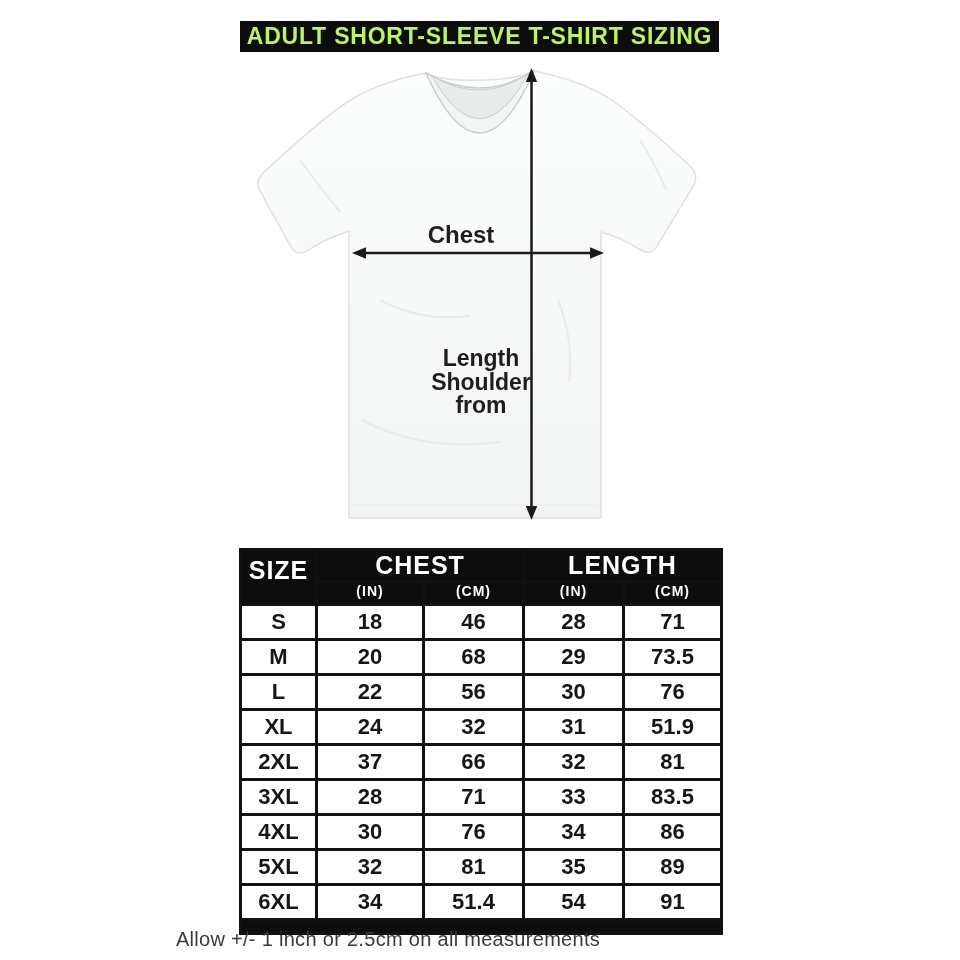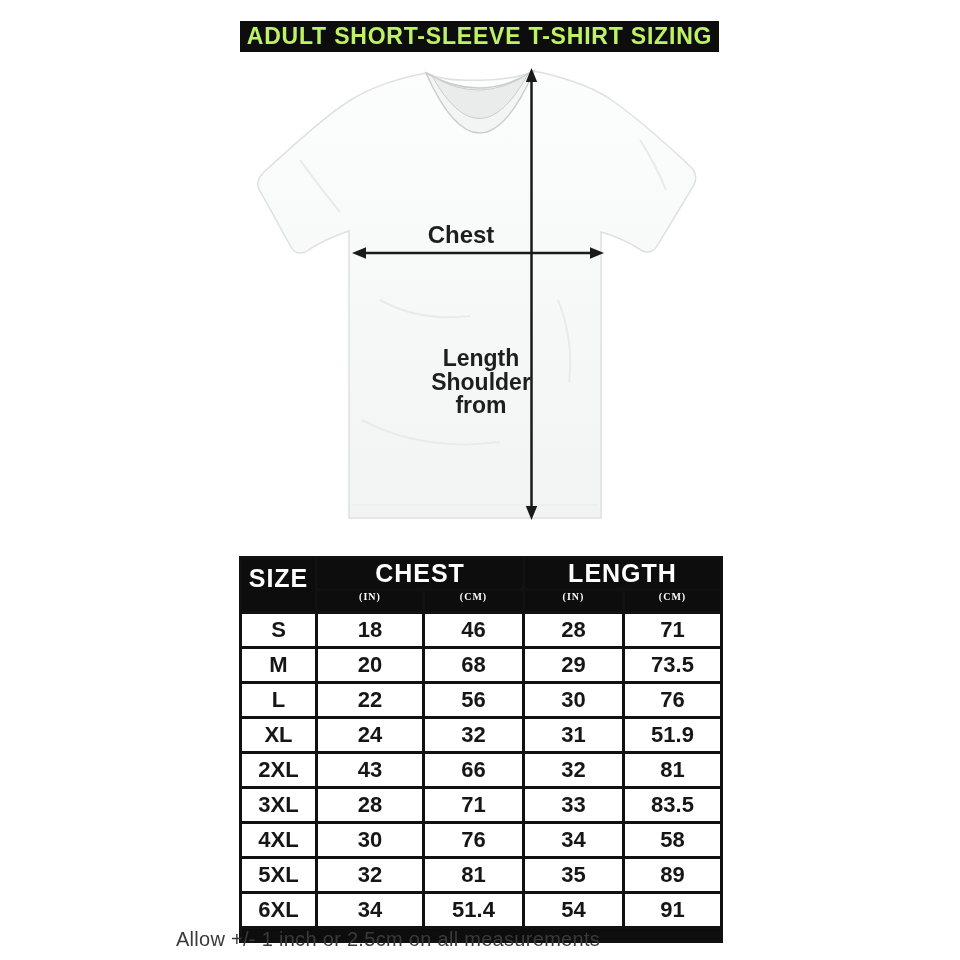"SIZE" table.size-table { margin-top: 8px -> none }
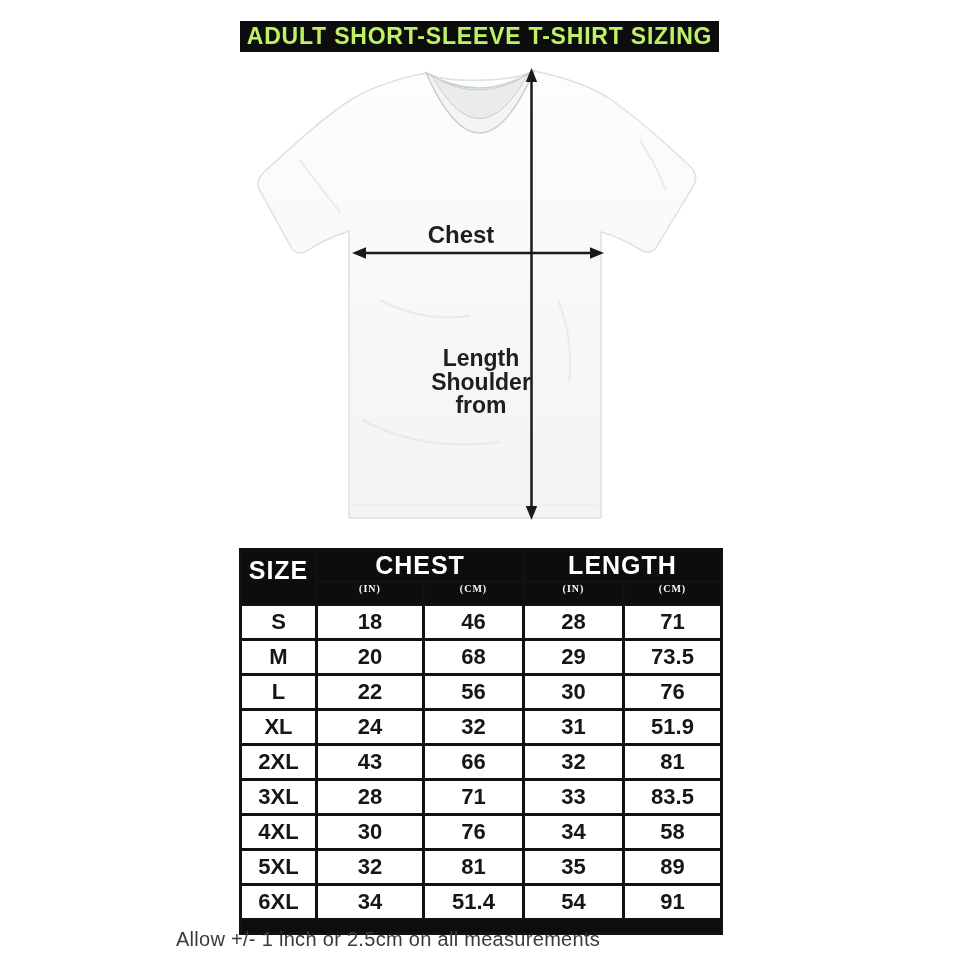"(IN)" th.unit { font-family: Liberation Serif, serif -> none; font-size: 10px -> 14px }
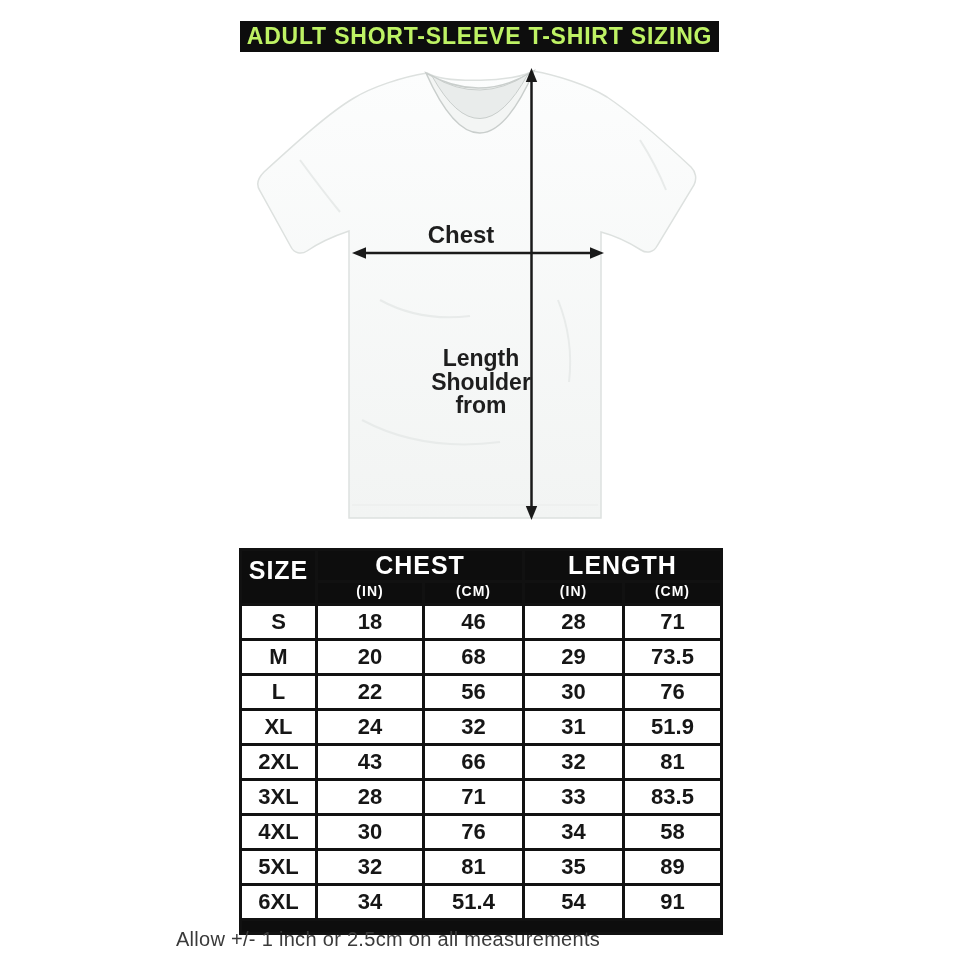"43" td.cell { text: 43 -> 37 }
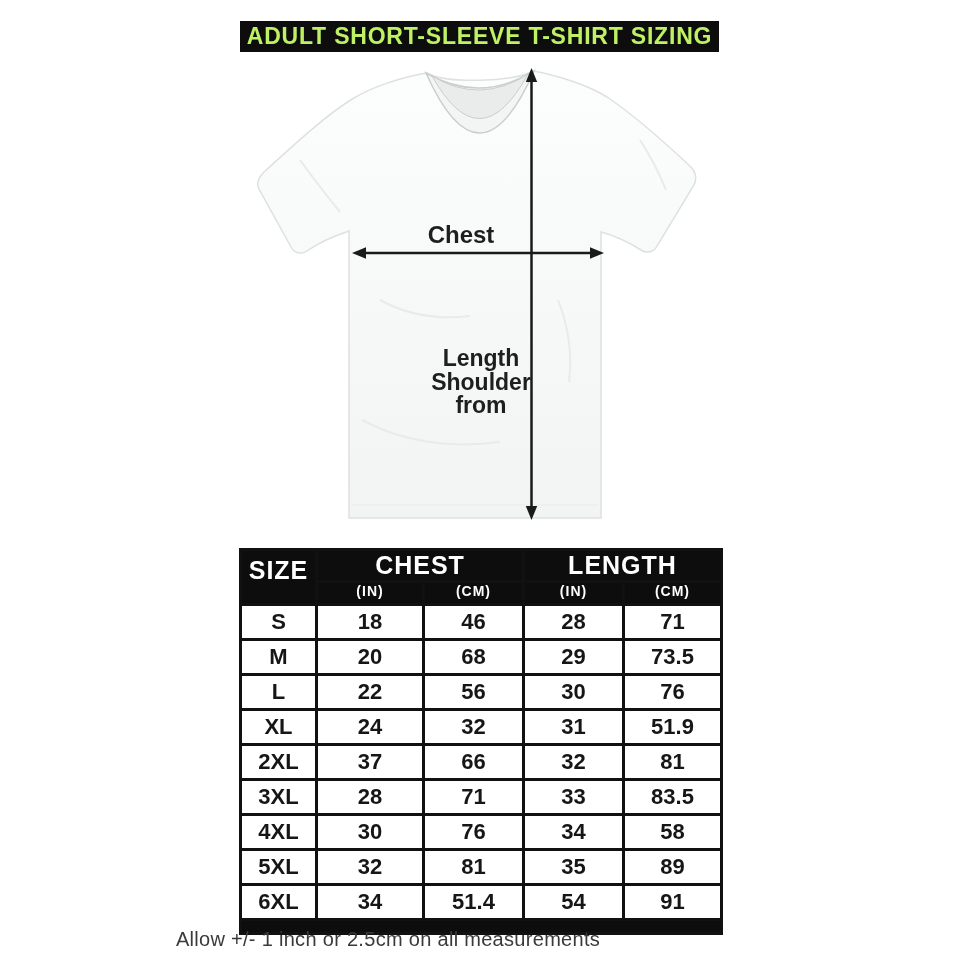"58" td.cell { text: 58 -> 86 }
